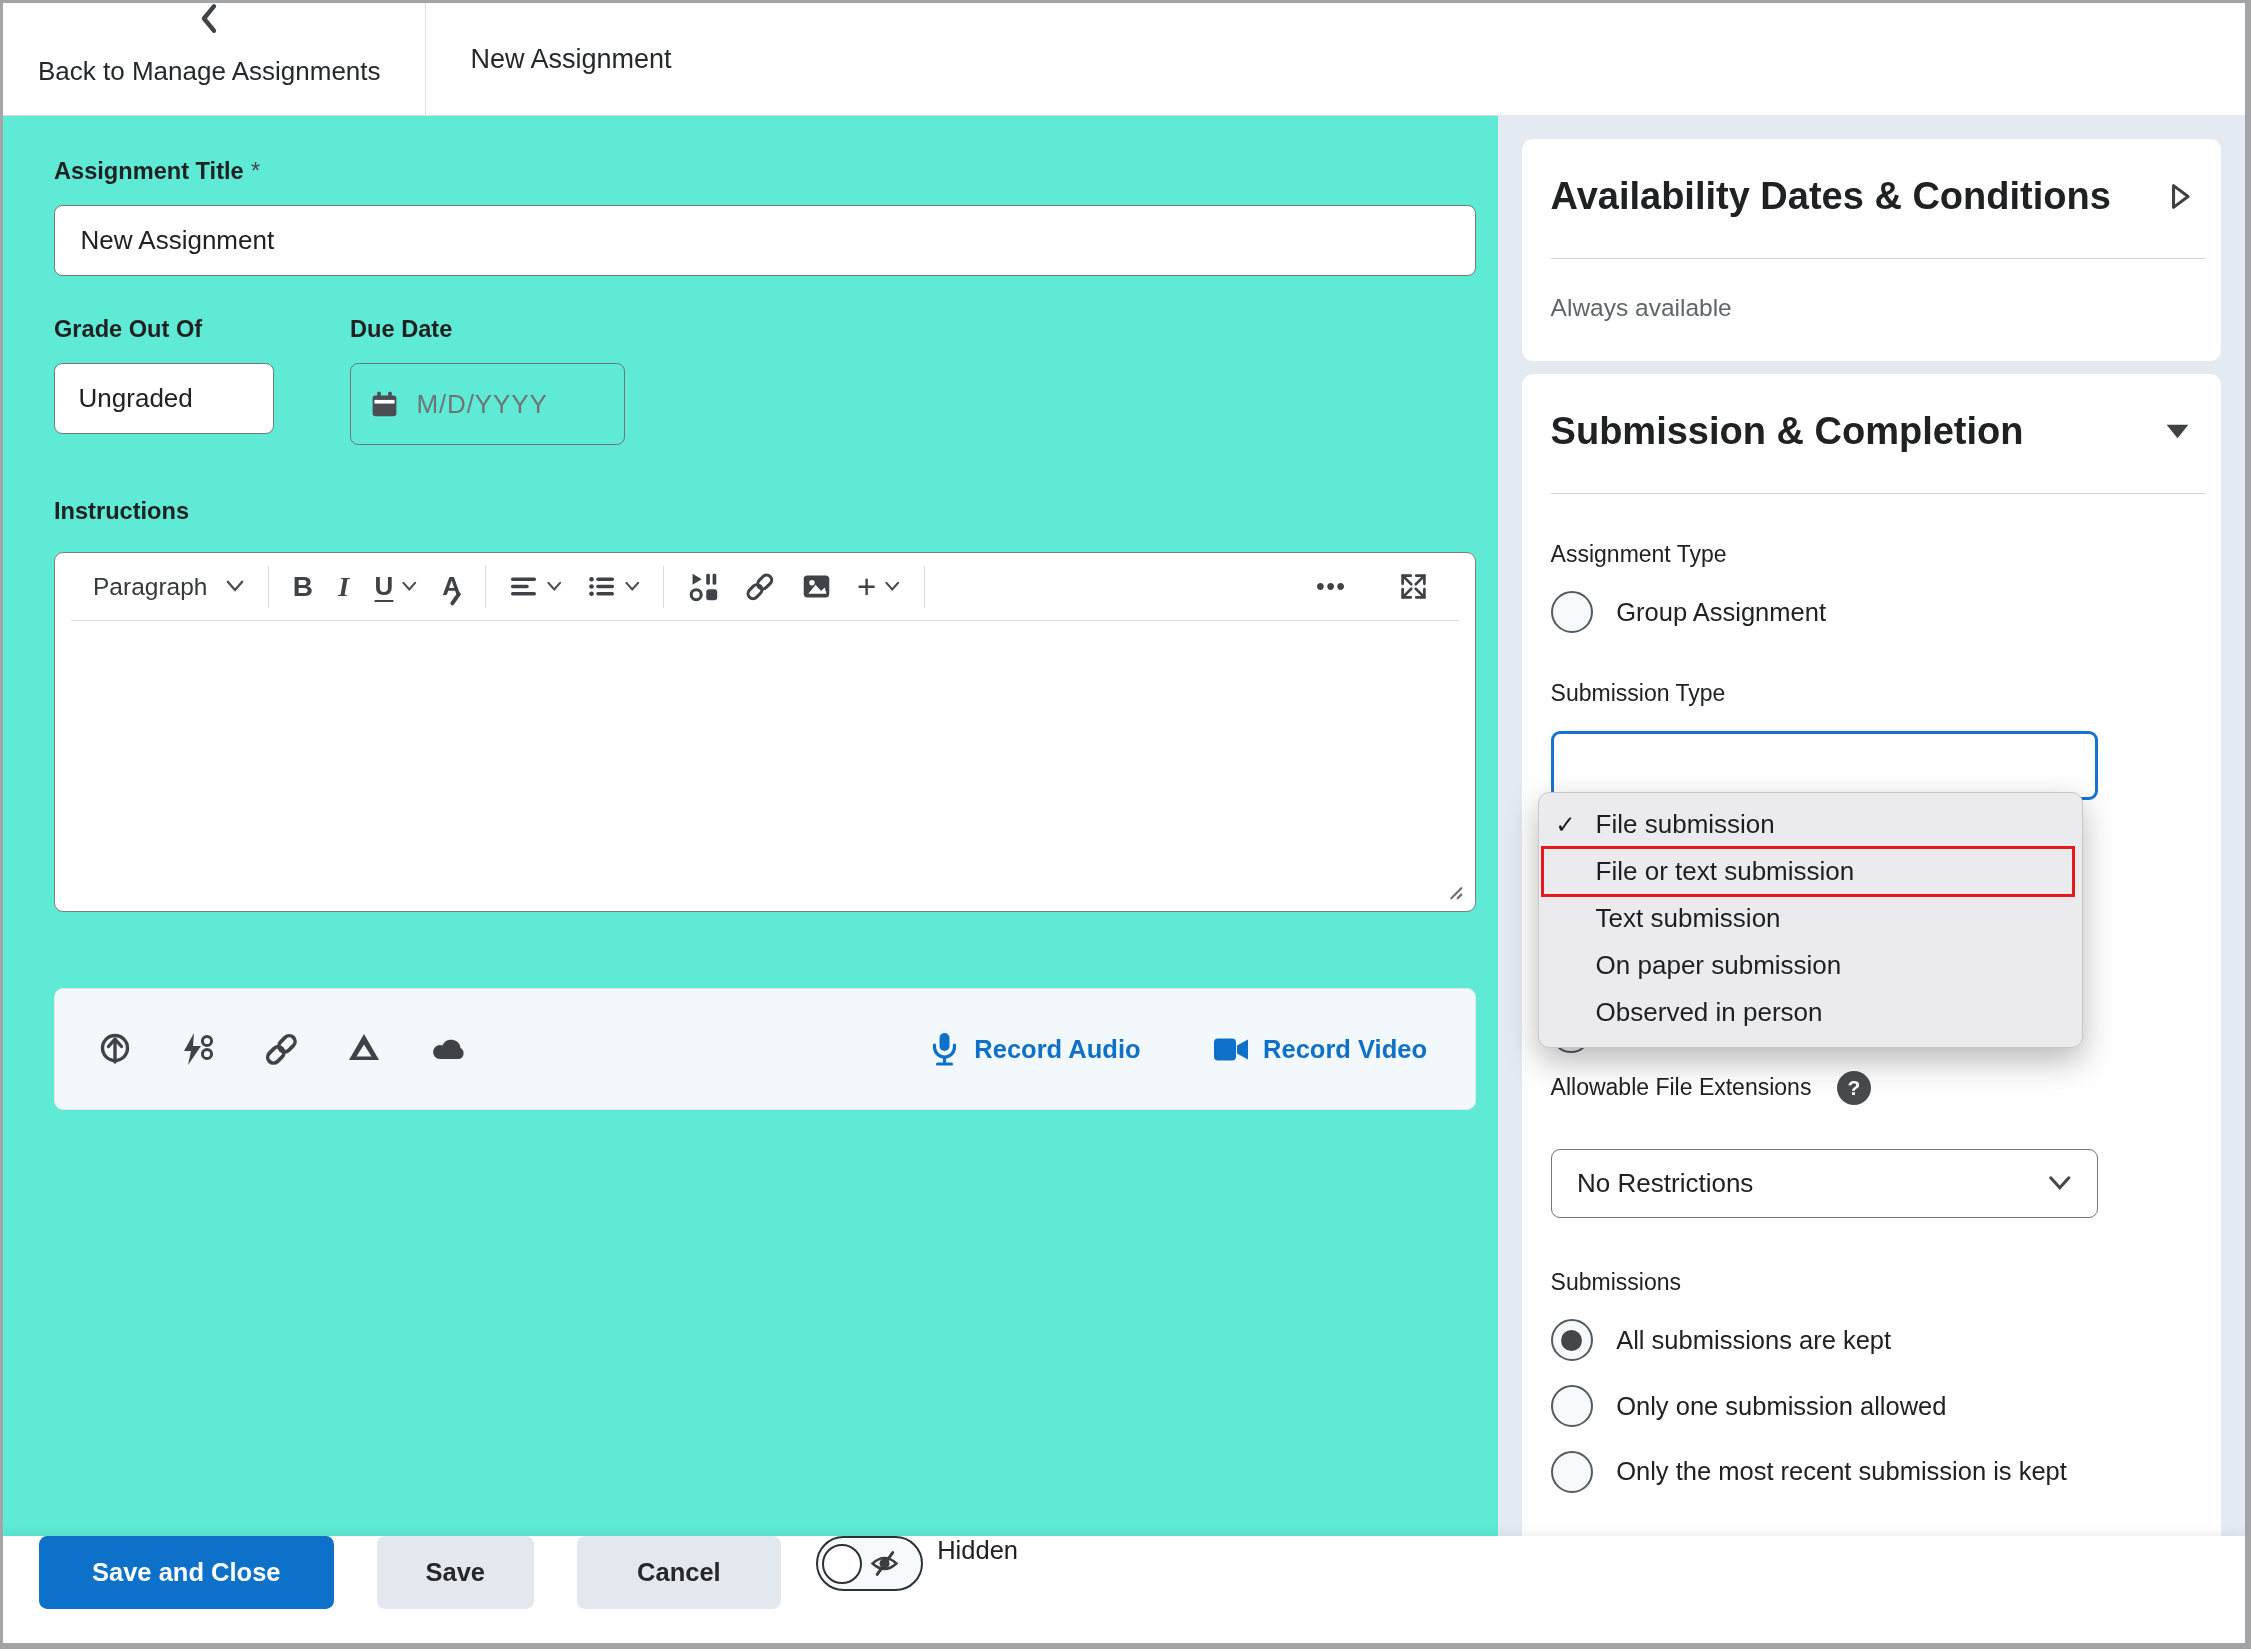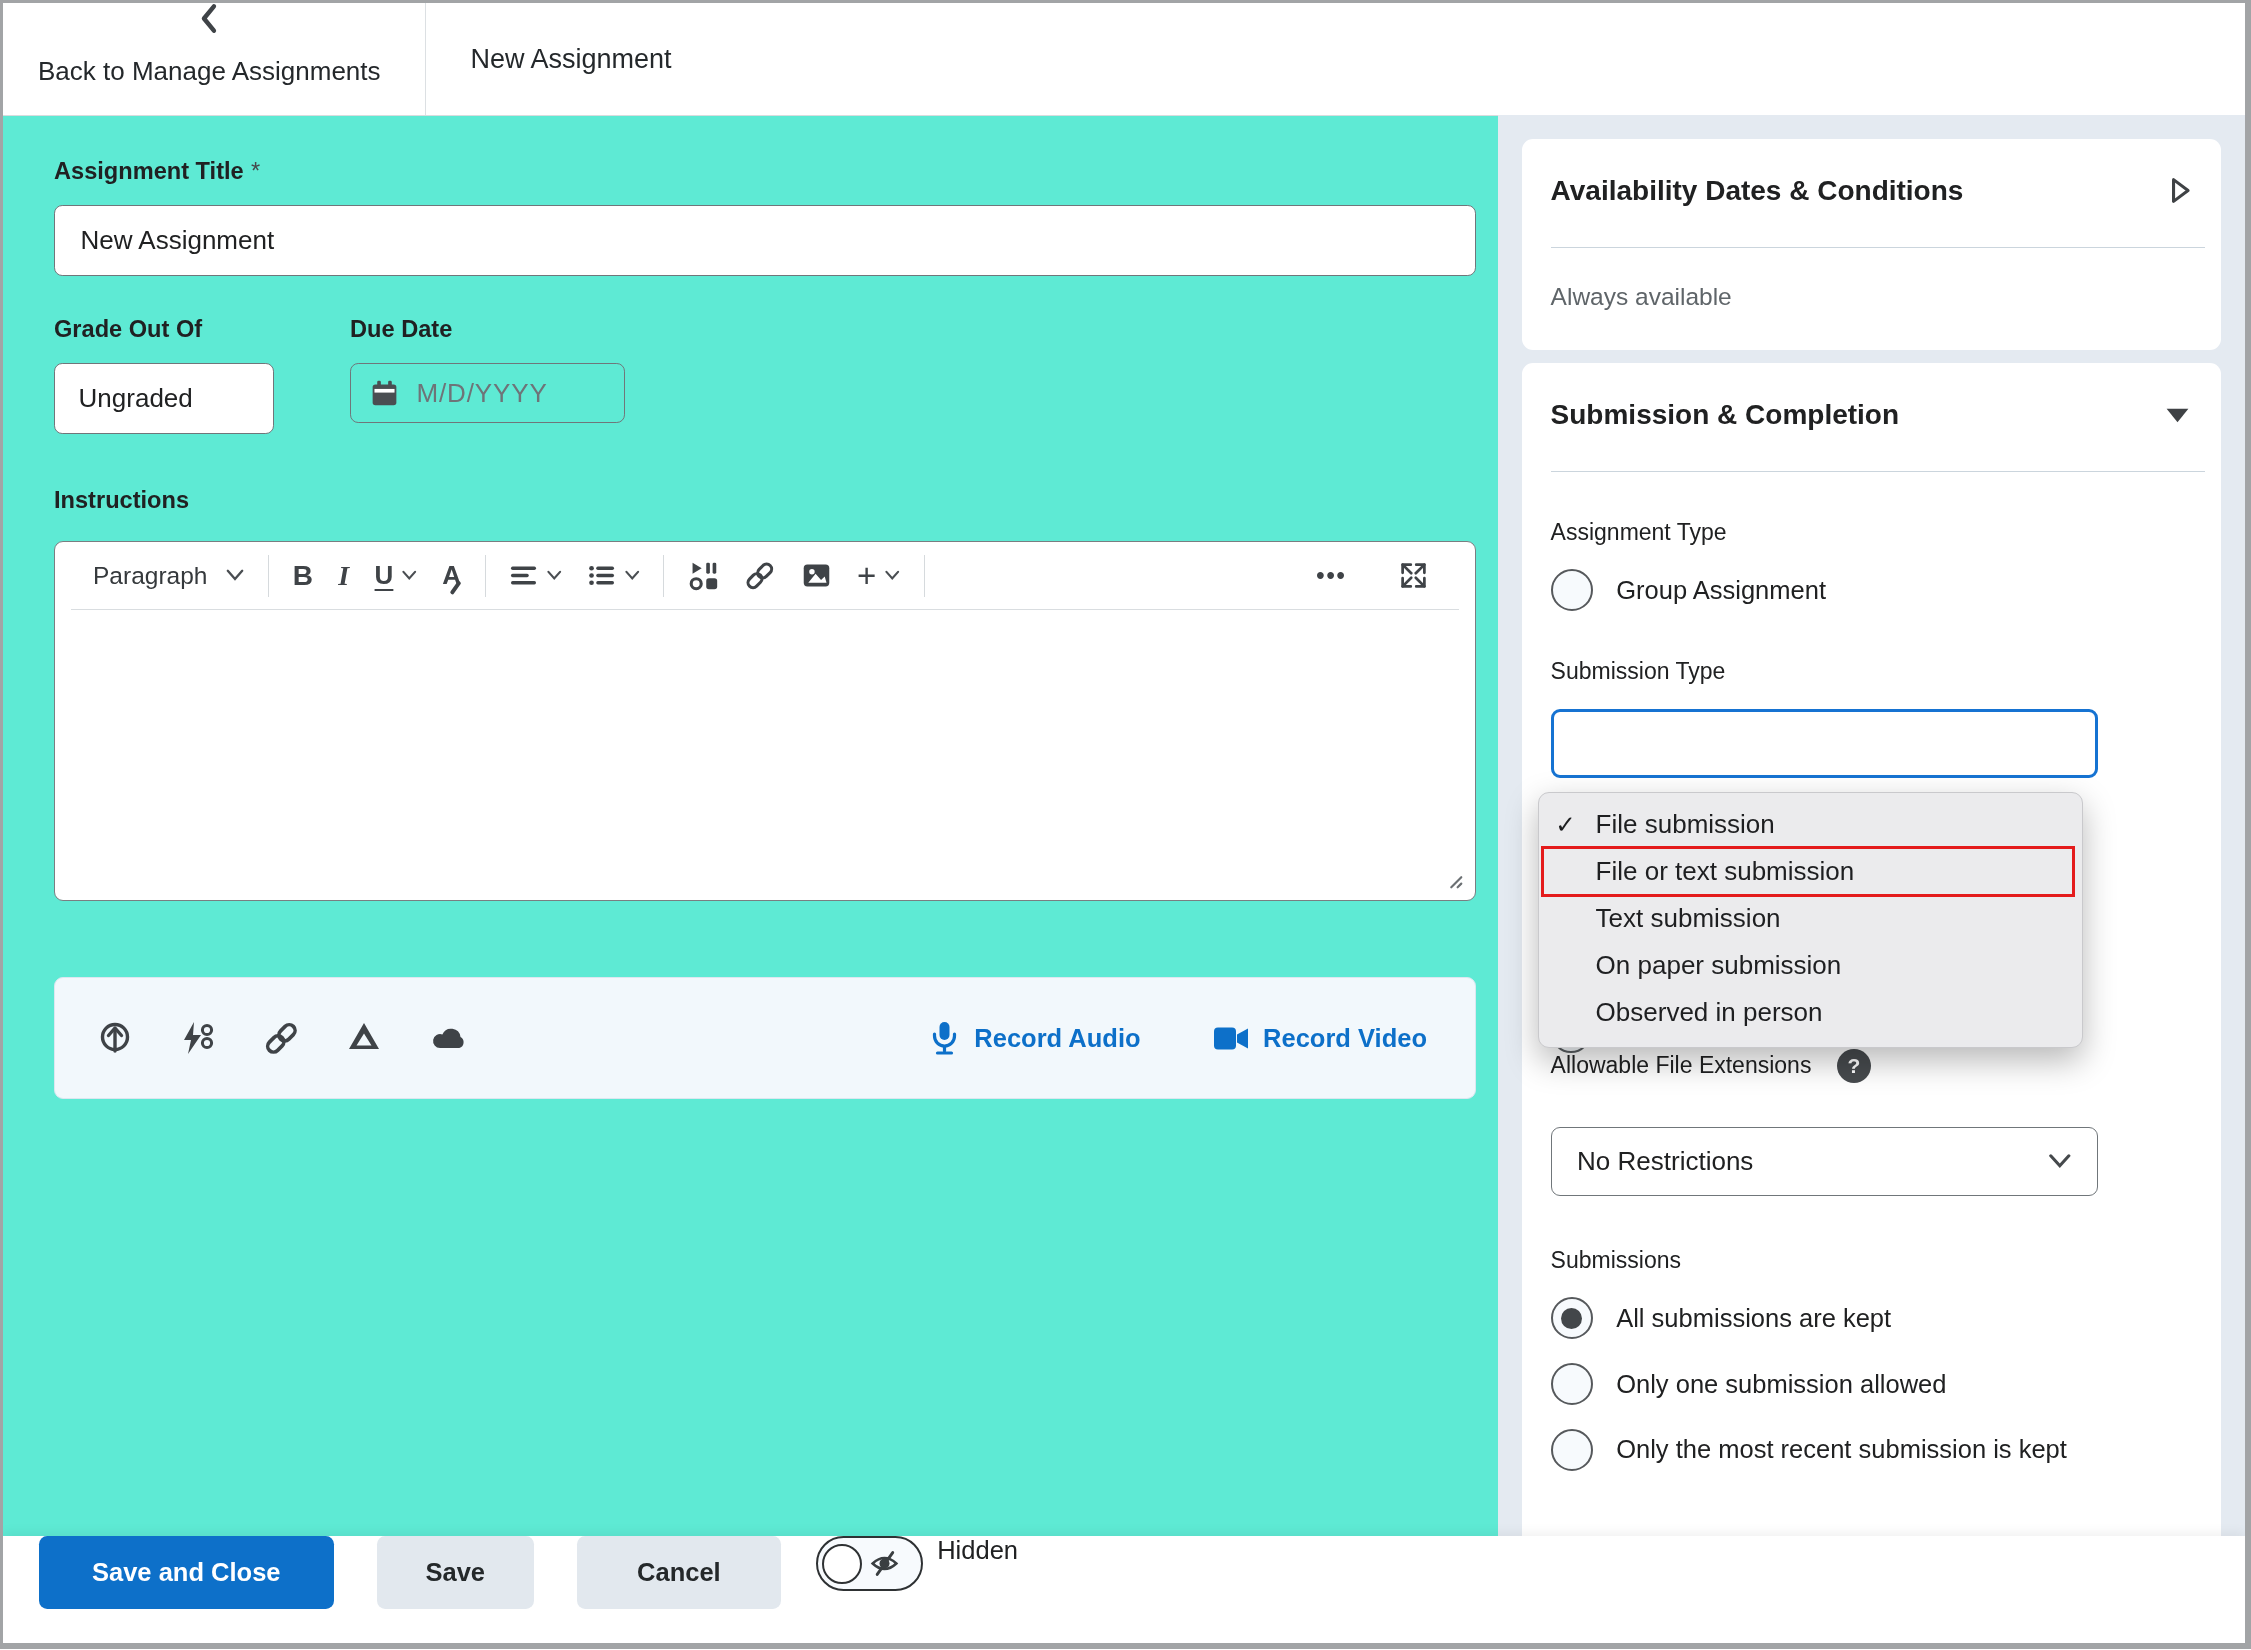"Availability Dates & Conditions" .card-title { font-size: 28px -> 38px }
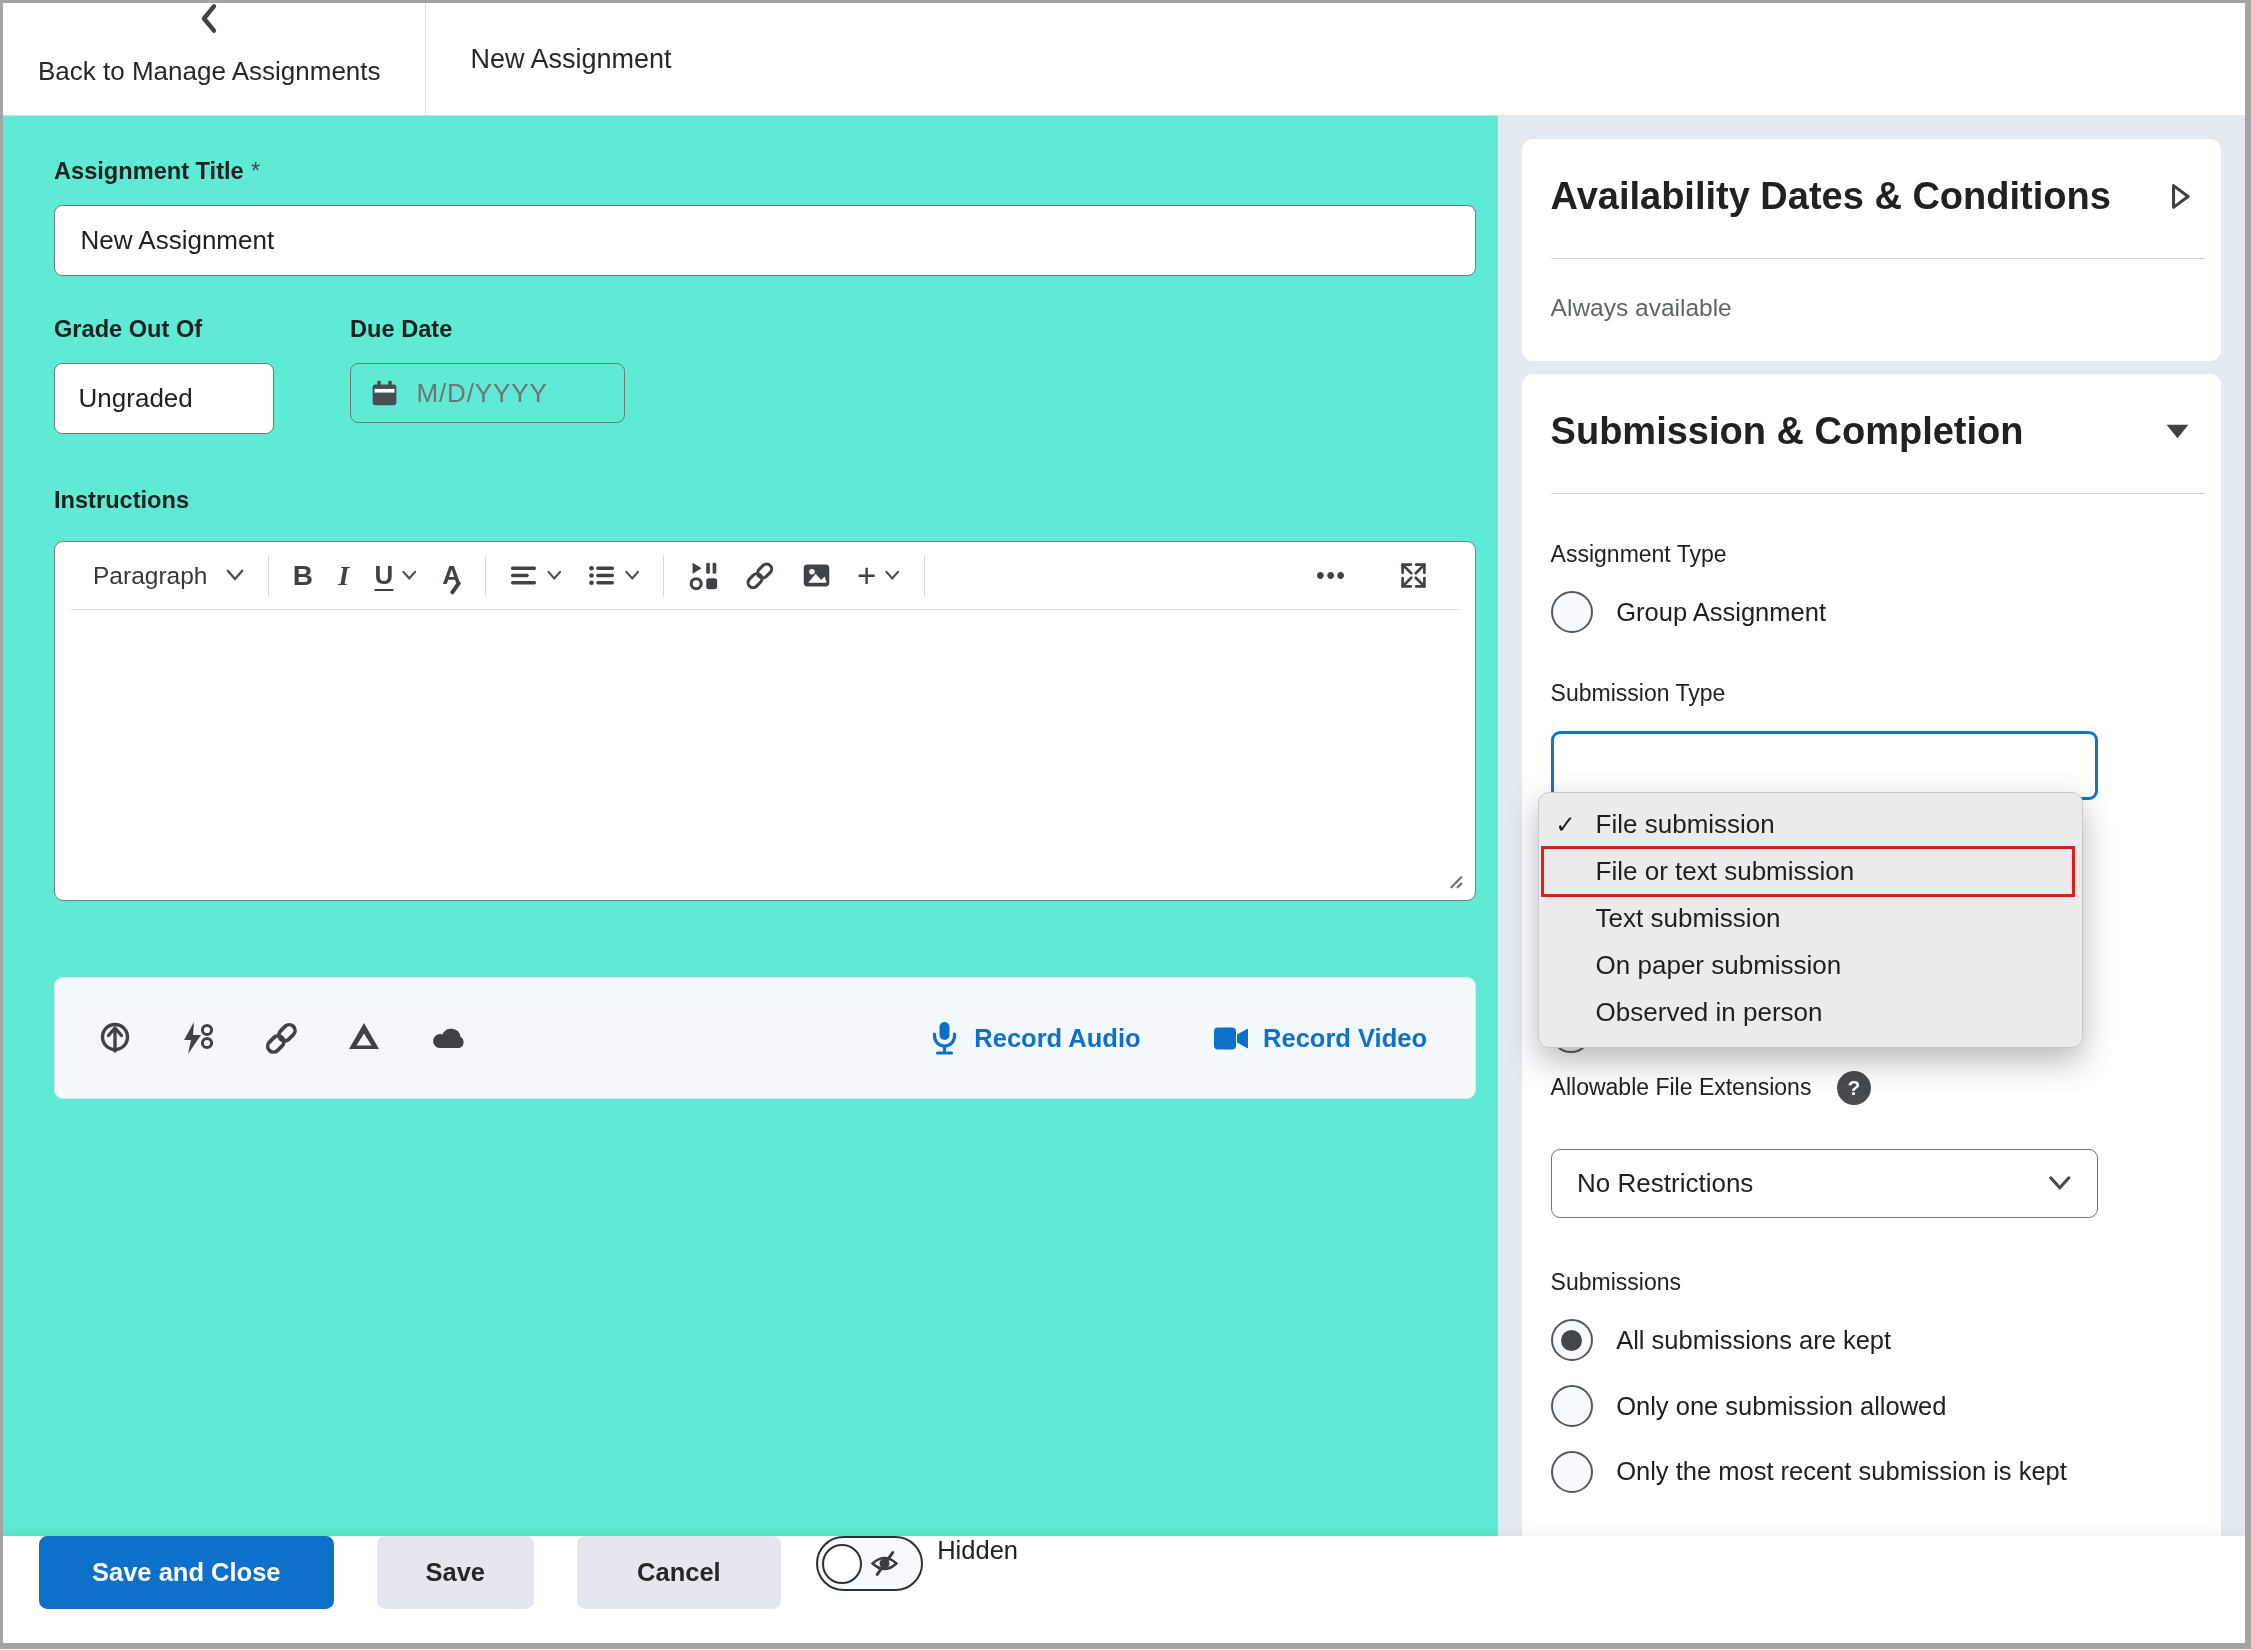"M/D/YYYY" .due-box { height: 60px -> 82px }
